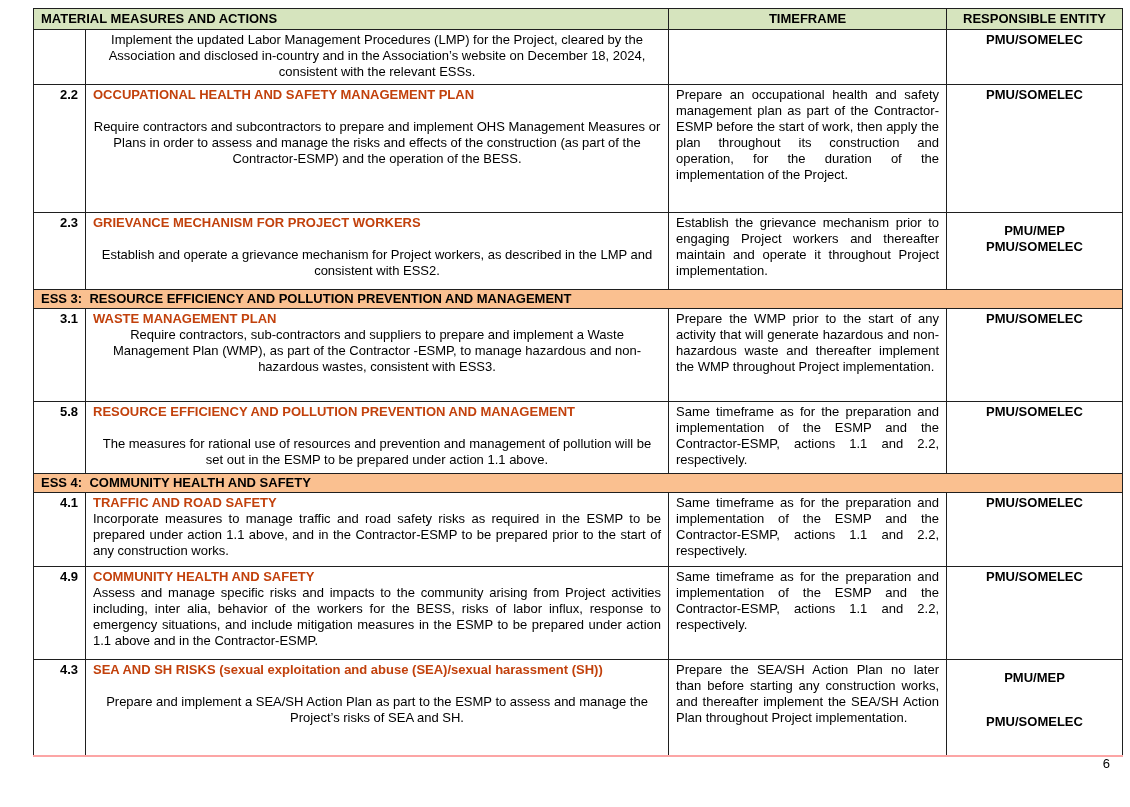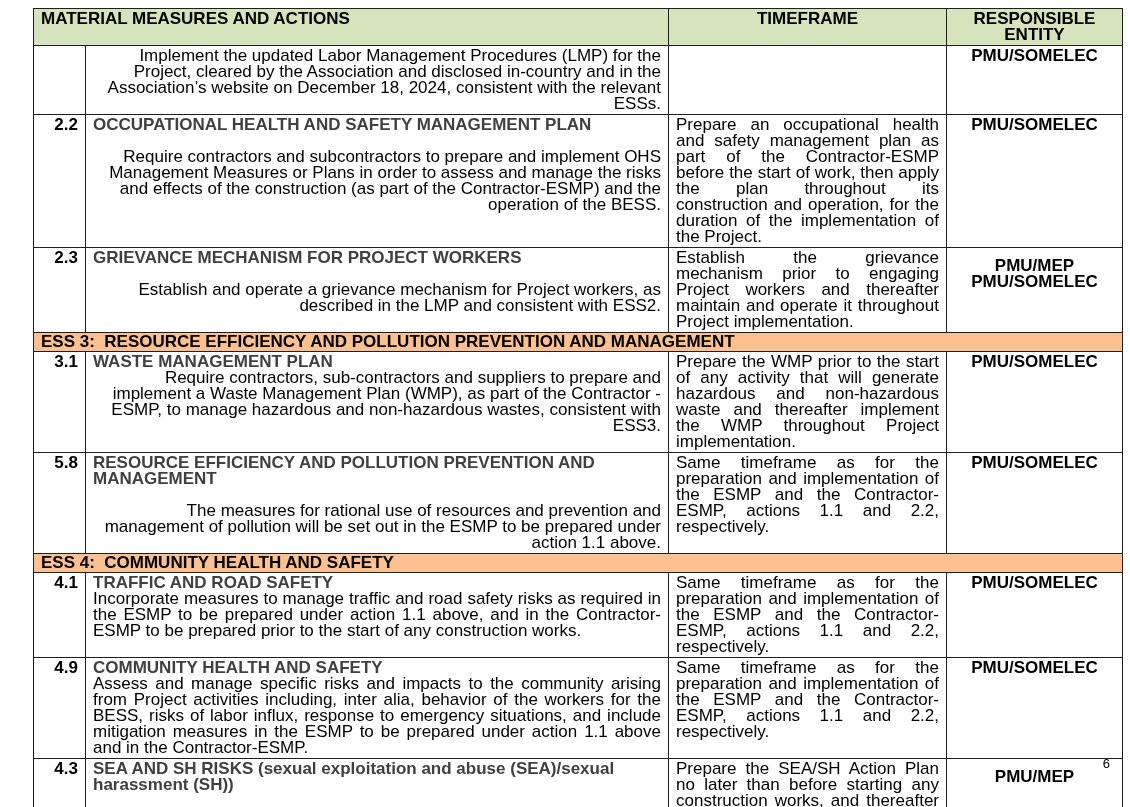"MATERIAL MEASURES AND ACTIONS" table.escp td, table.escp th { font-size: 17px -> 13px }
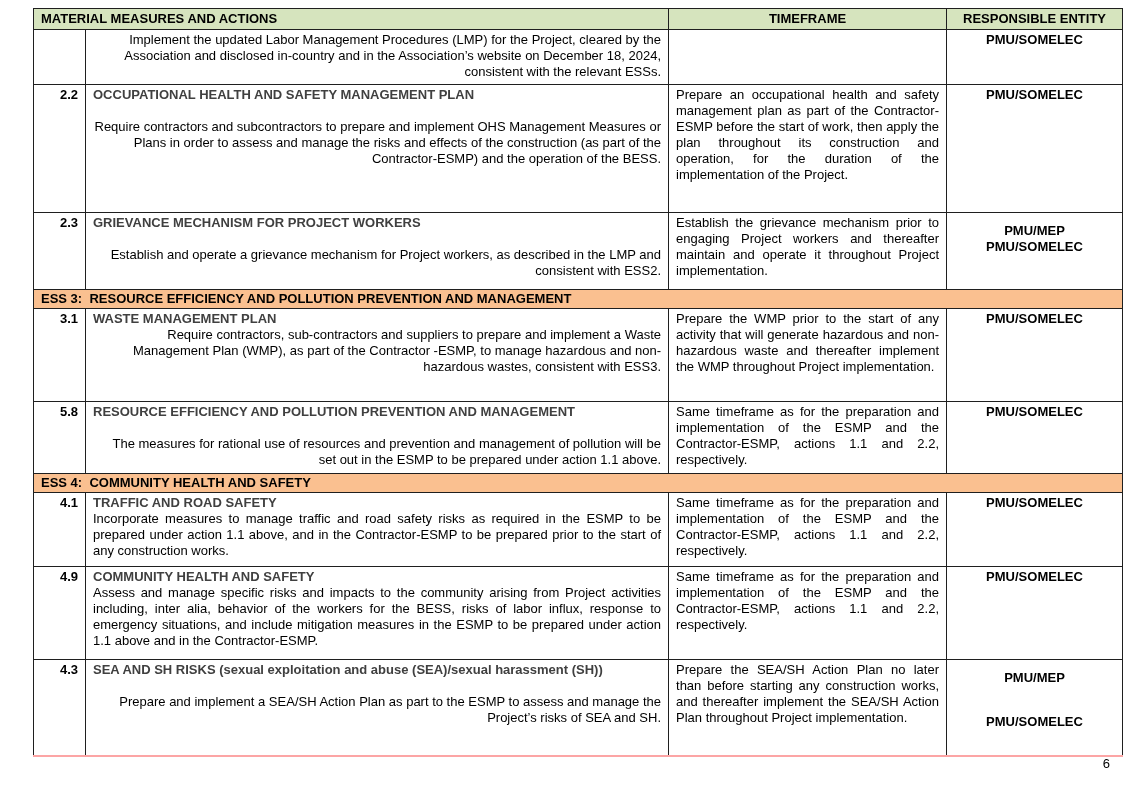"Implement the updated Labor Management" td.measure .body { text-align: right -> center }
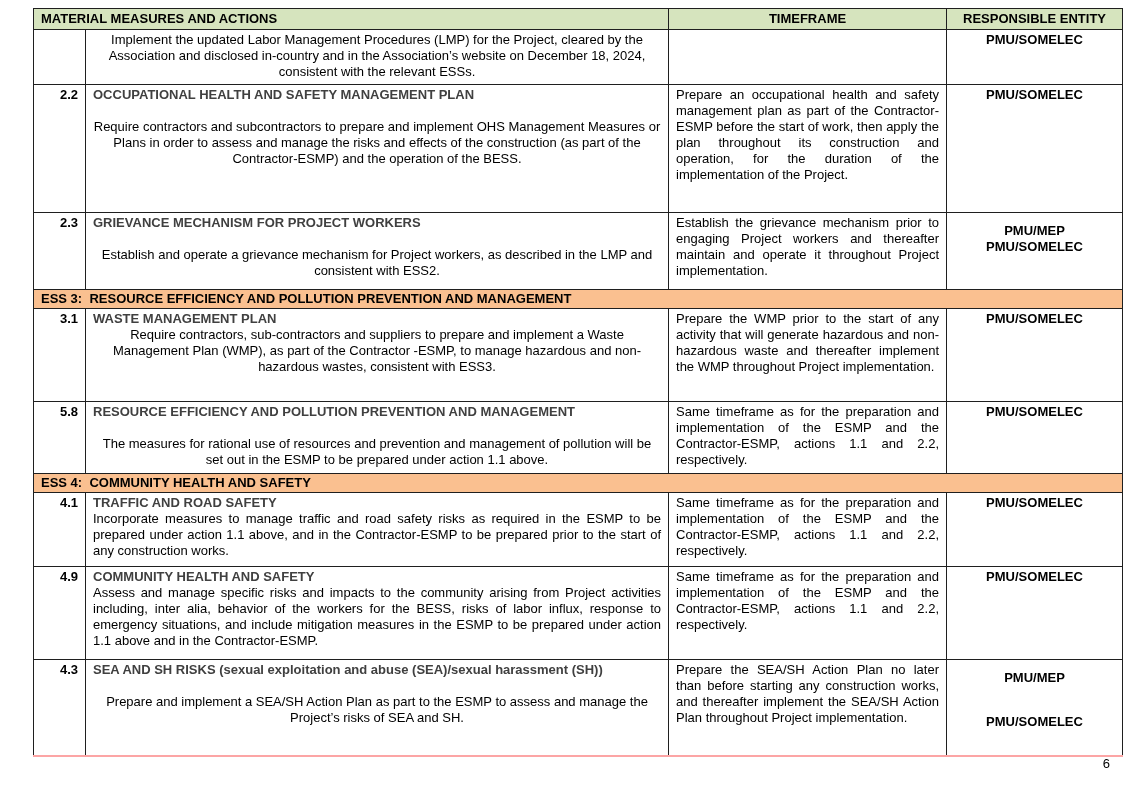"OCCUPATIONAL HEALTH AND SAFETY" td.measure .title { color: #404040 -> #c2410c }
